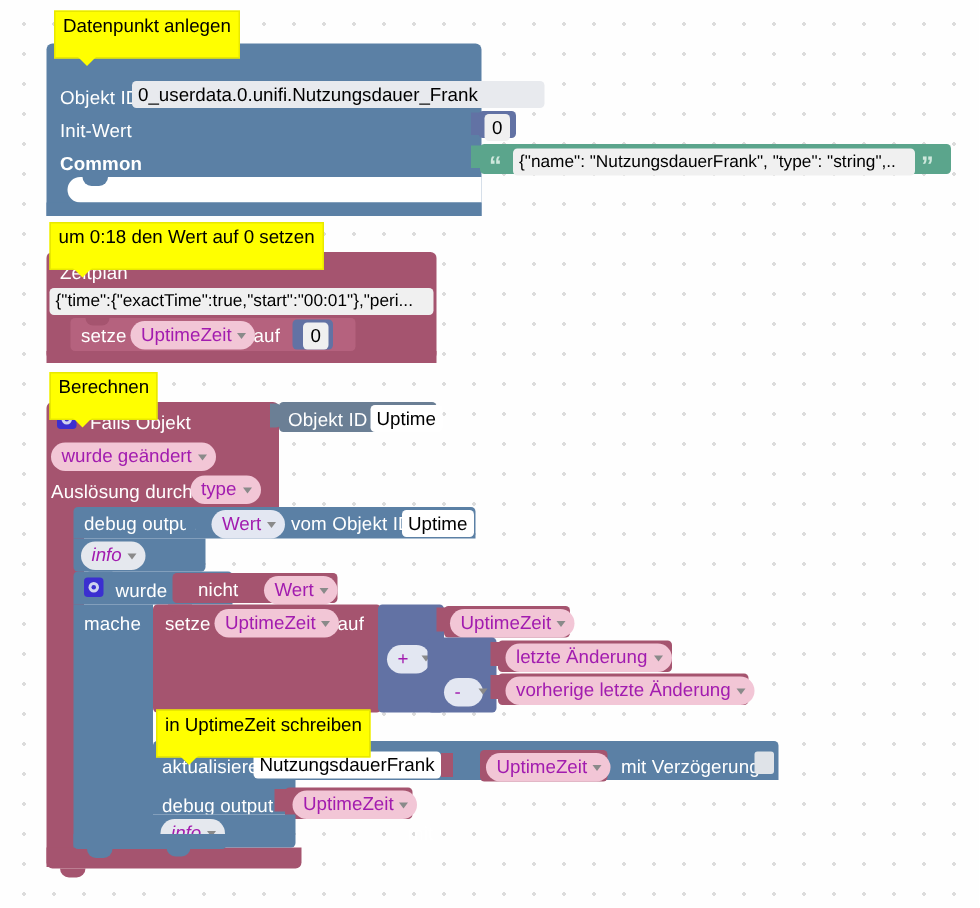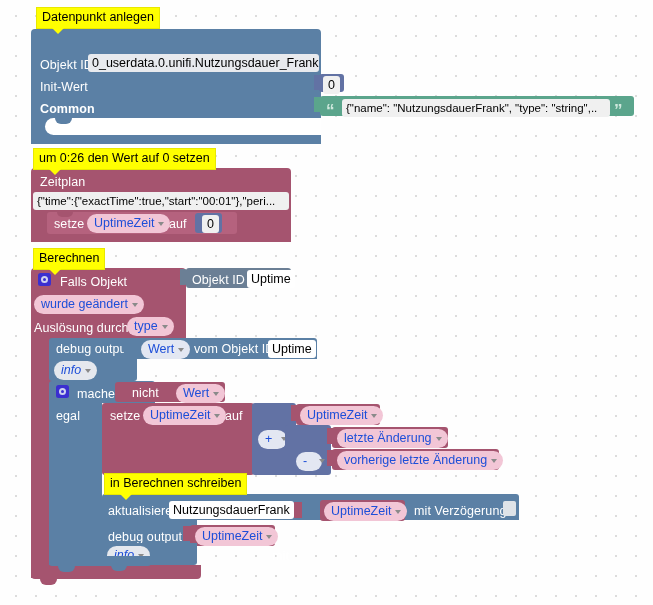"Datenpunkt anlegen" .clabel { padding: 1px 5px 2px 5px -> 1px 5px 12px 5px }
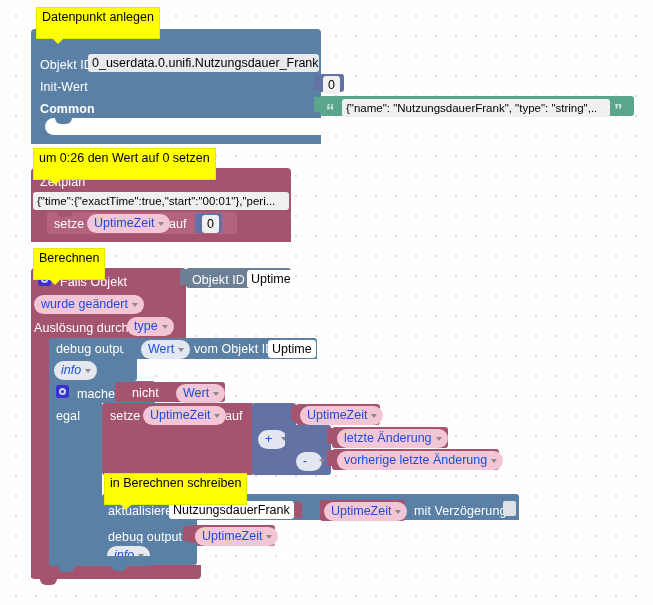"0_userdata.0.unifi.Nutzungsdauer_Frank" div.field { width: 231px -> 275px }
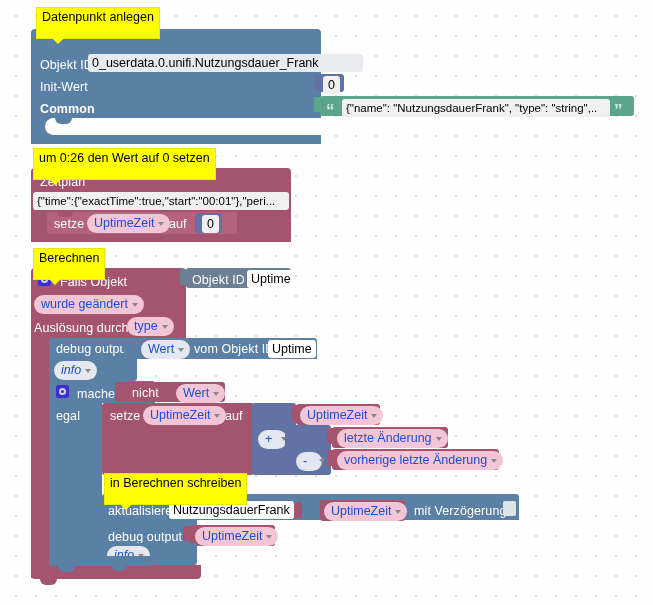"um 0:26 den Wert auf" span { text: 0:26 -> 0:18 }
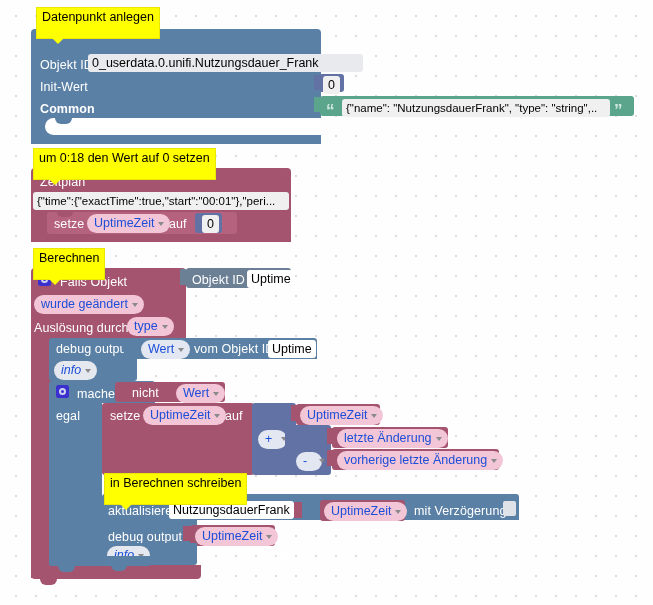"UptimeZeit" .pill { color: #1d4ed8 -> #a21caf }
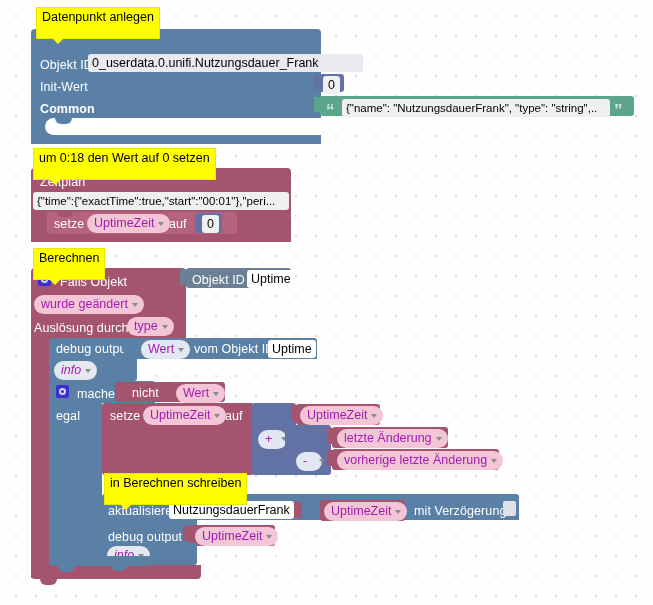"mache" div.btxt { text: mache -> wurde }
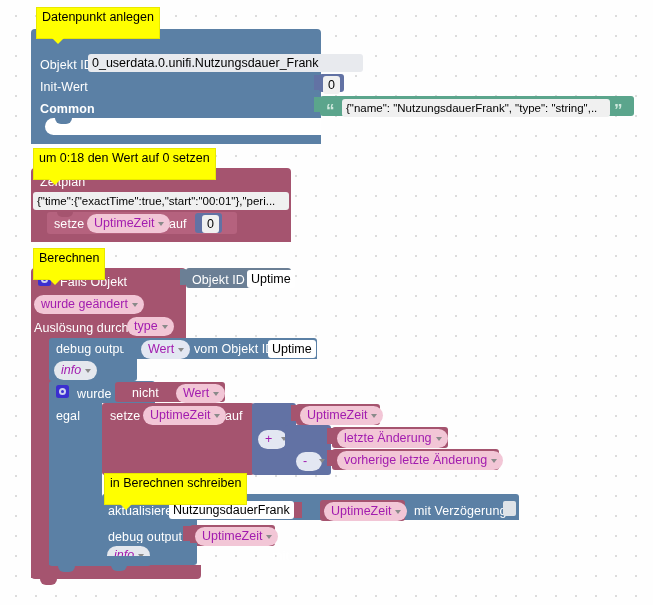"egal" div.btxt { text: egal -> mache }
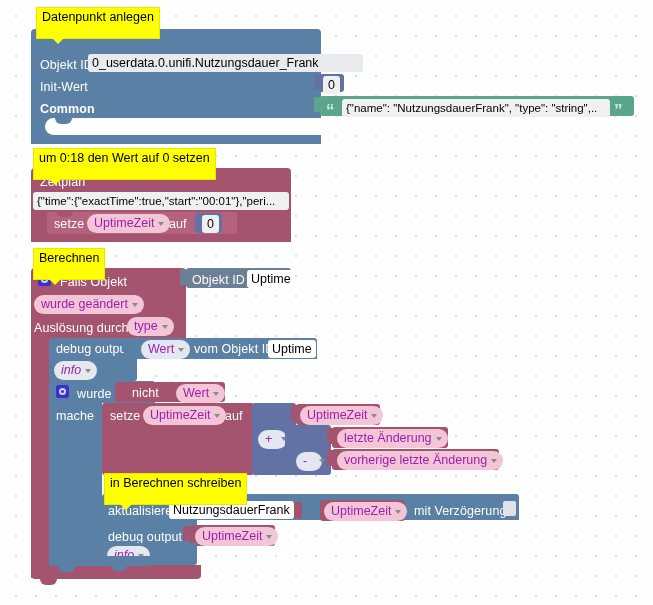"in Berechnen schreiben" span { text: Berechnen -> UptimeZeit }
